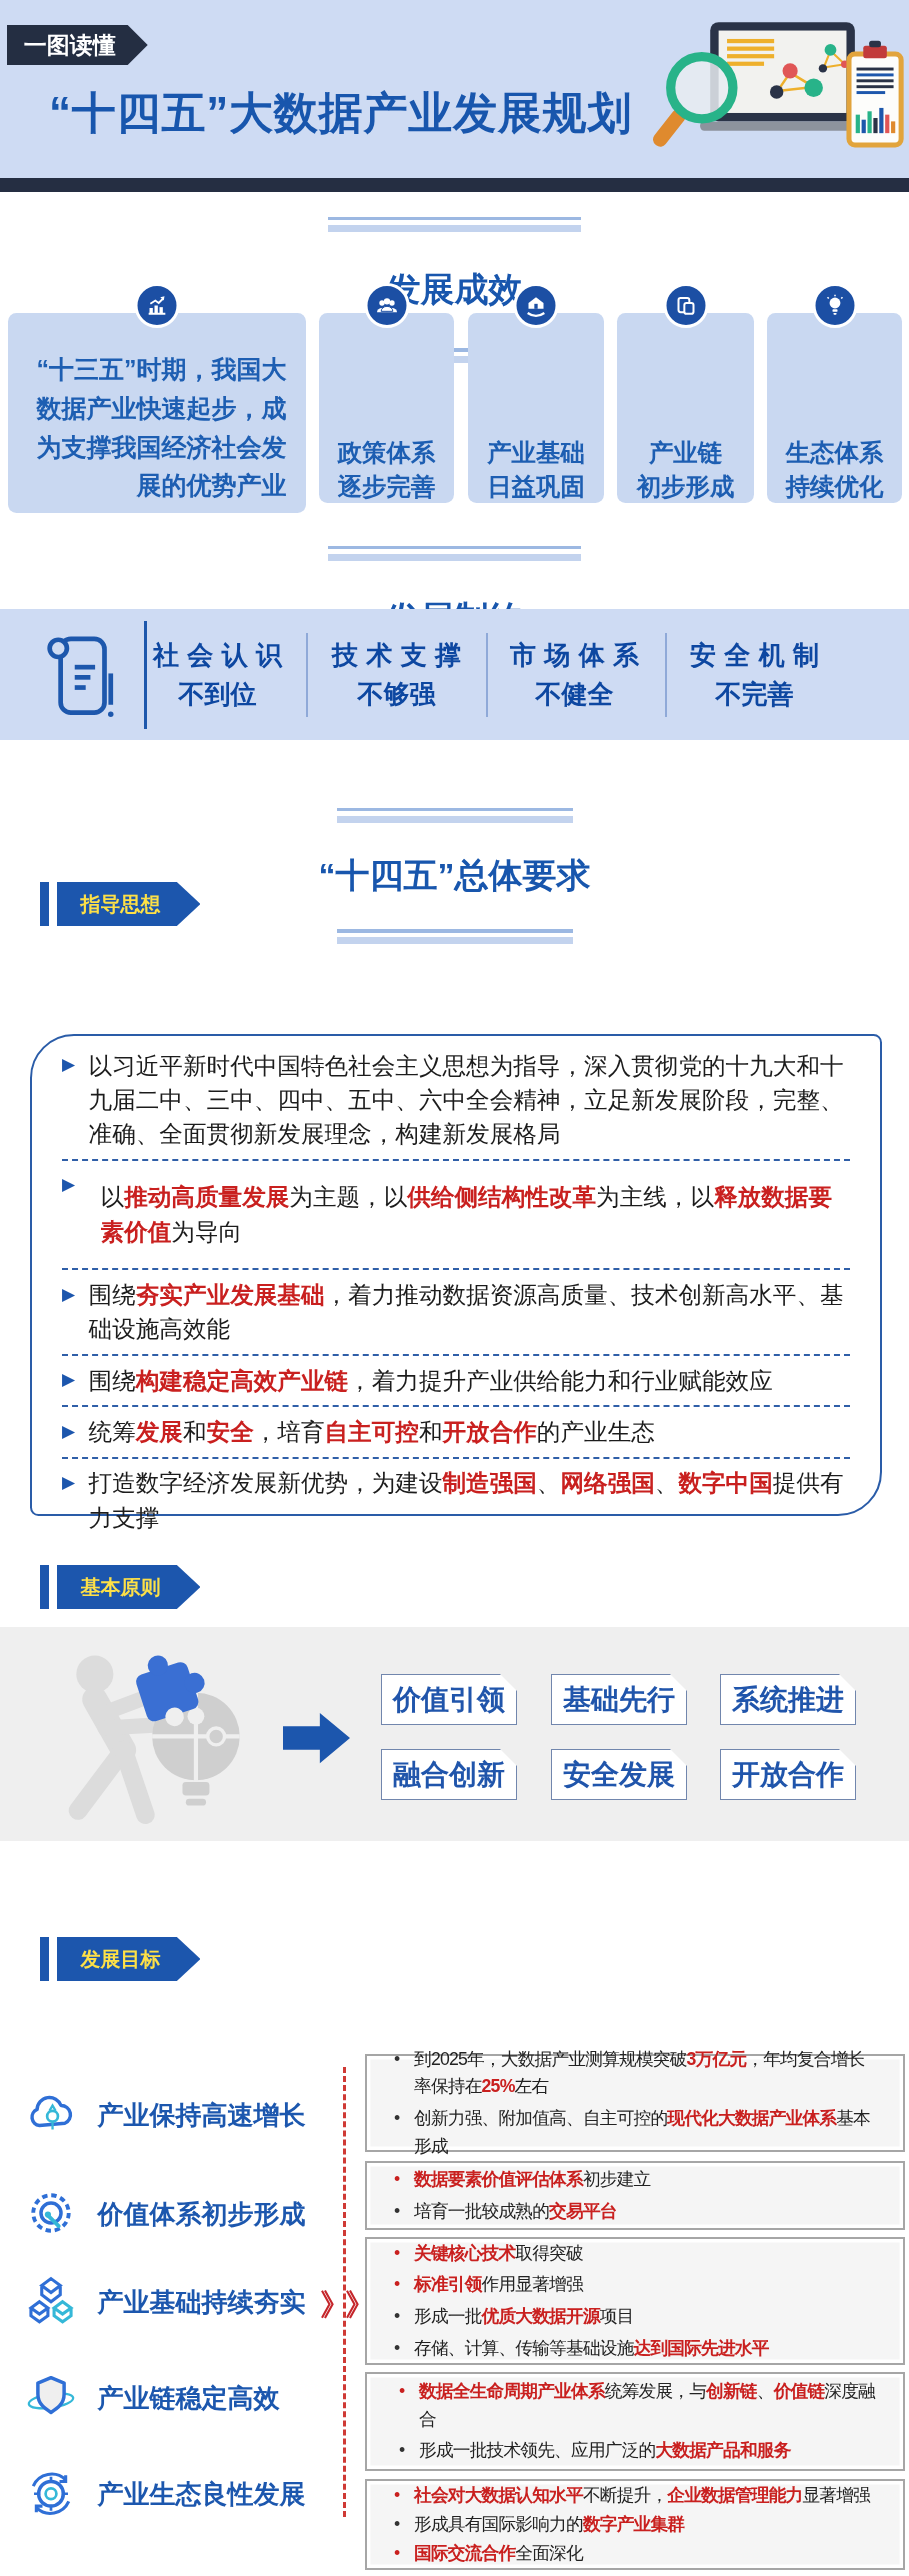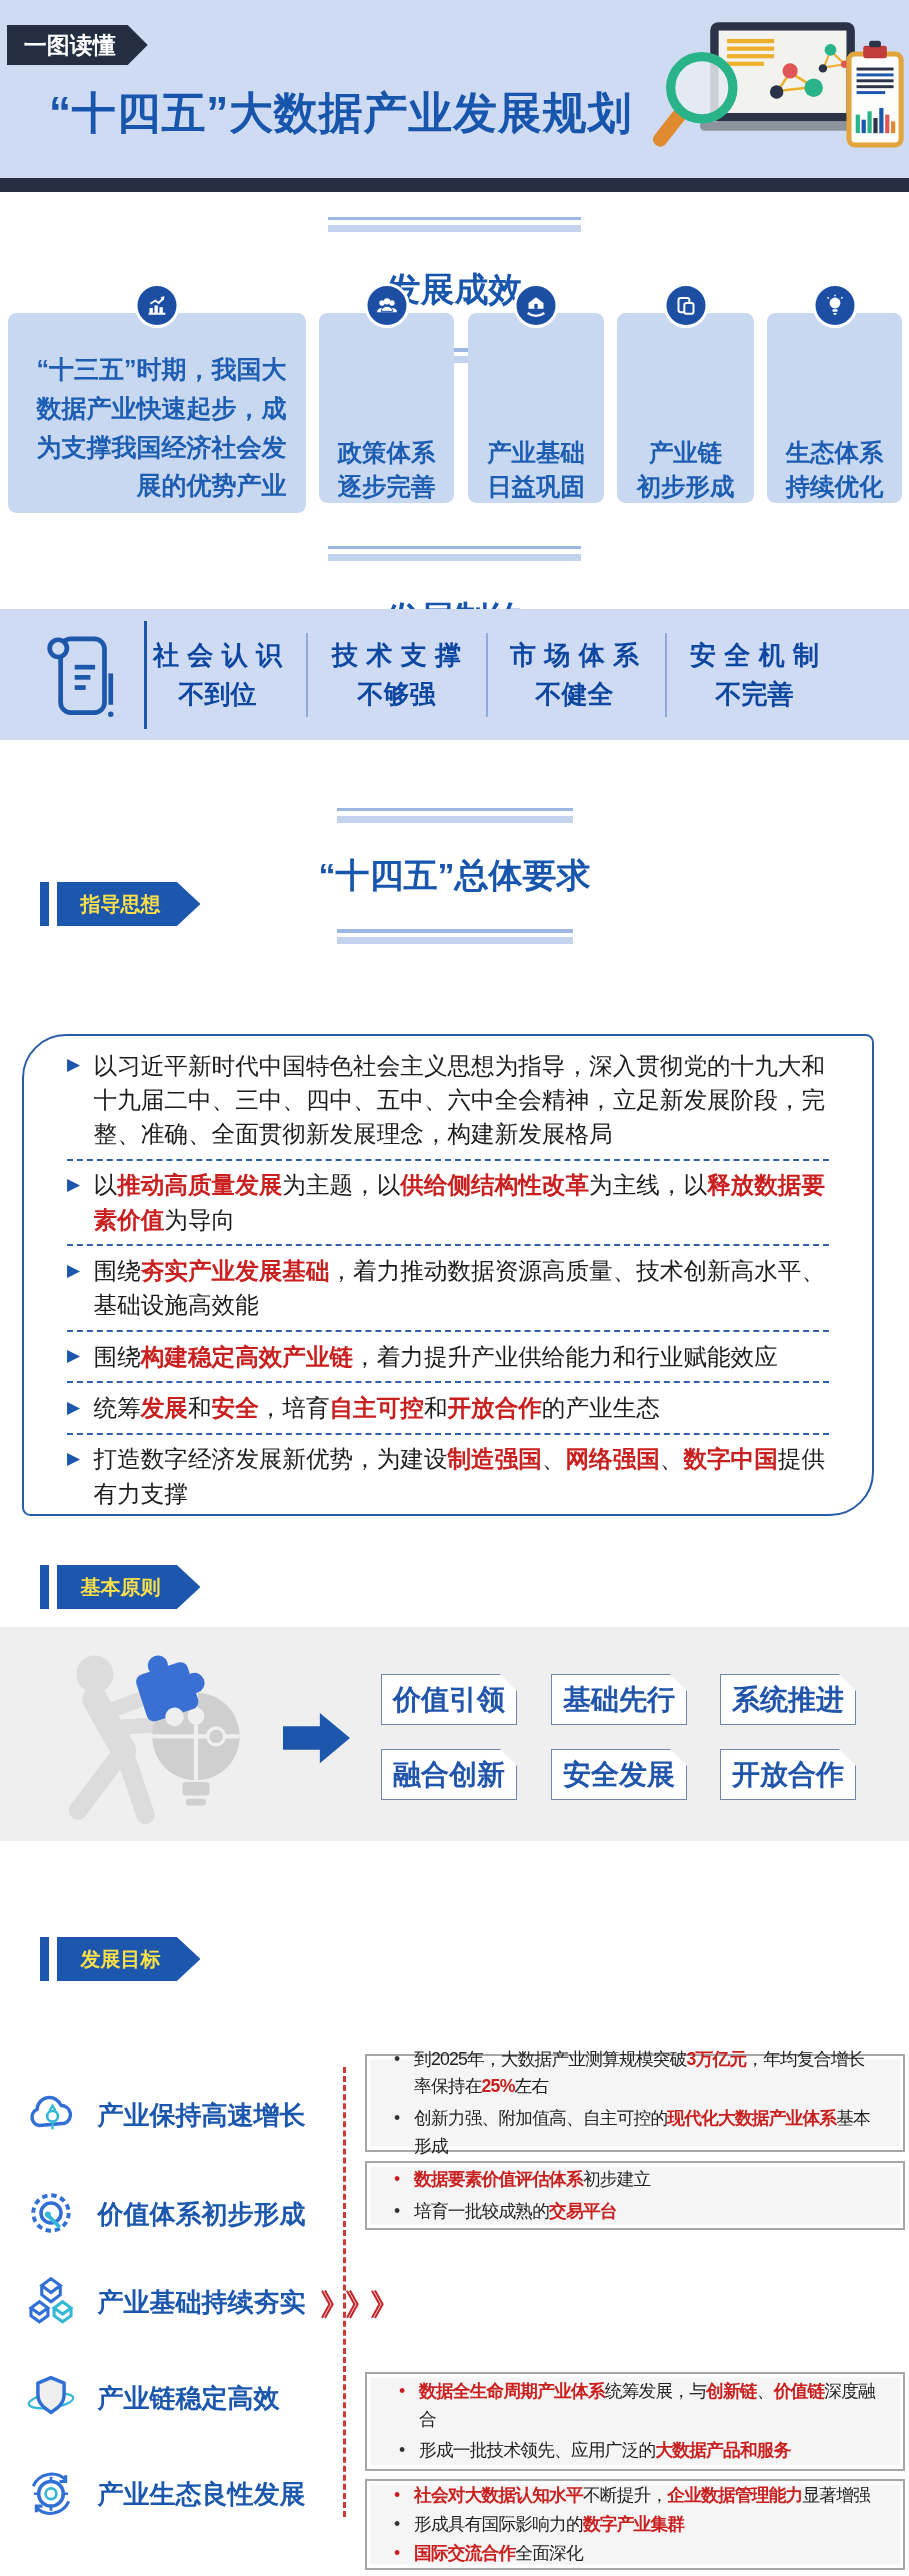"以习近平新时代中国特色社会主义思想为指导，深入贯彻党的十九大和十九届二中、三中、" .gbox { left: 22px -> 30px; padding: 5px 43px -> 5px 30px }
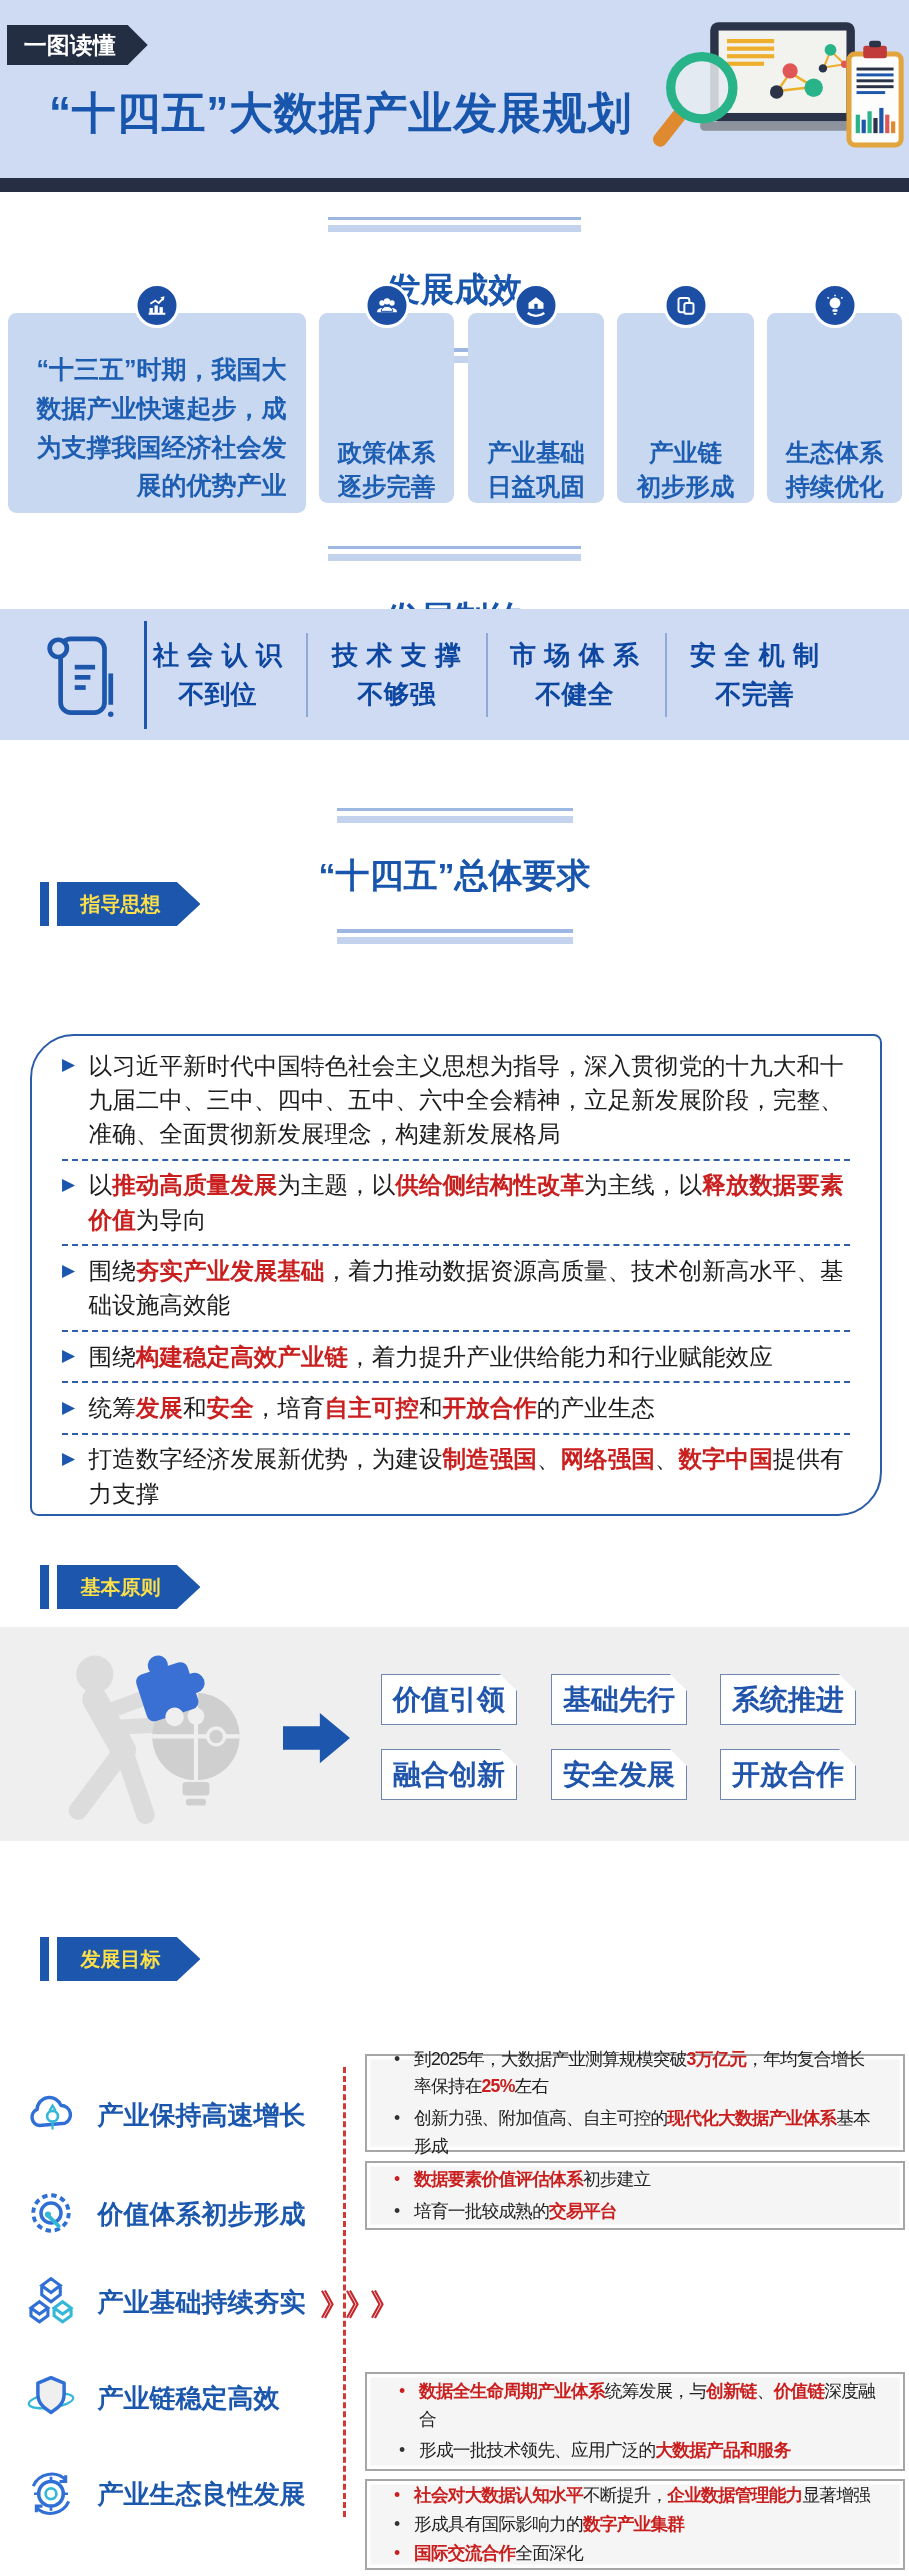"以推动高质量发展为主题，以供给侧结构性改革为主线，以释放数据要素价值为导向" p { margin: 0 -> 12px }
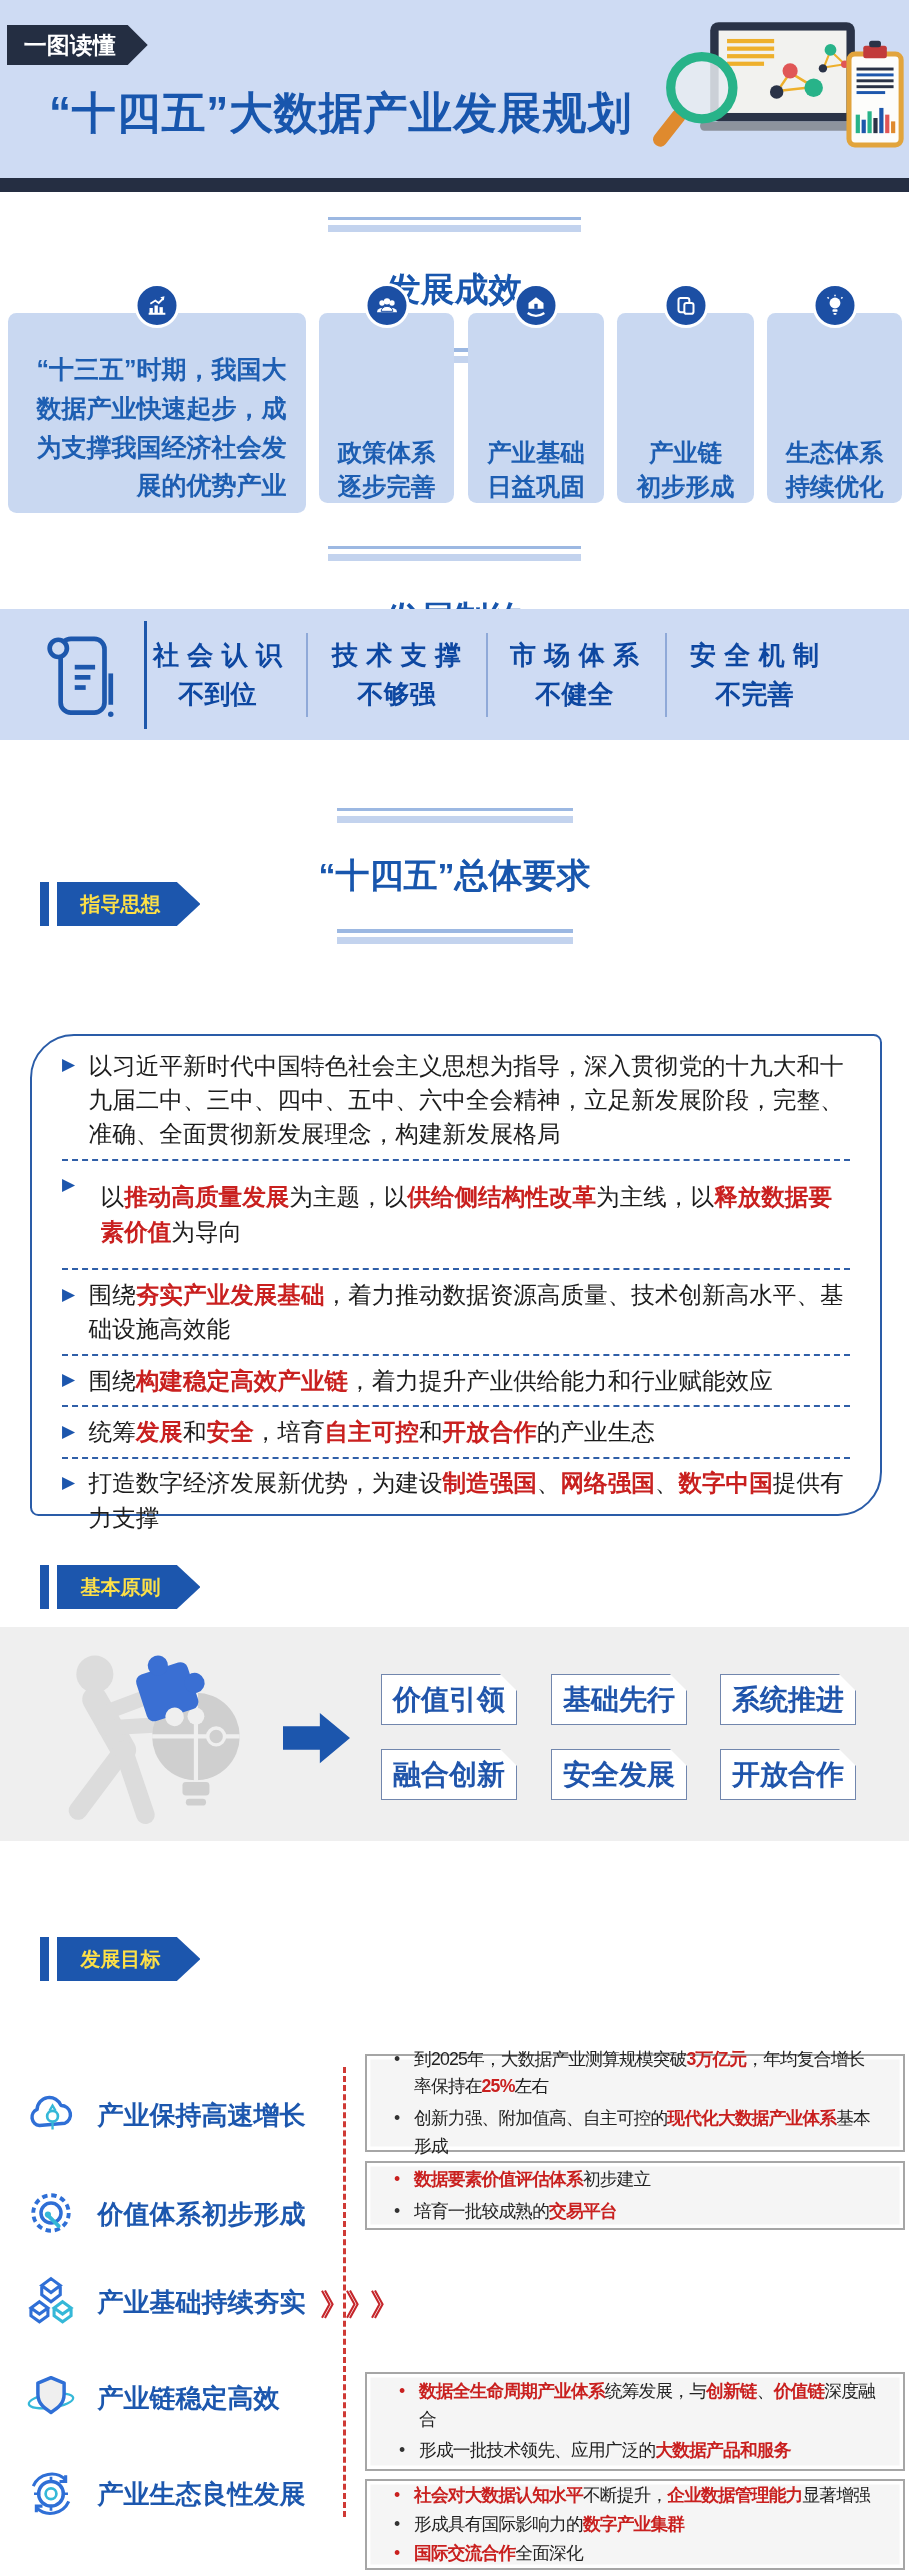"关键核心技术取得突破" div.gbx { html: none -> <div> <p><span>关键核心技术</span><span>取得突破</span></p> <p><span>标准引领</span><span>作用显著增强</span></p> <p><span>形成一批</span><span>优质大数据开源</span><span>项目</span></p> <p><span>存储、计算、传输等基础设施</span><span>达到国际先进水平</span></p> </div> }
